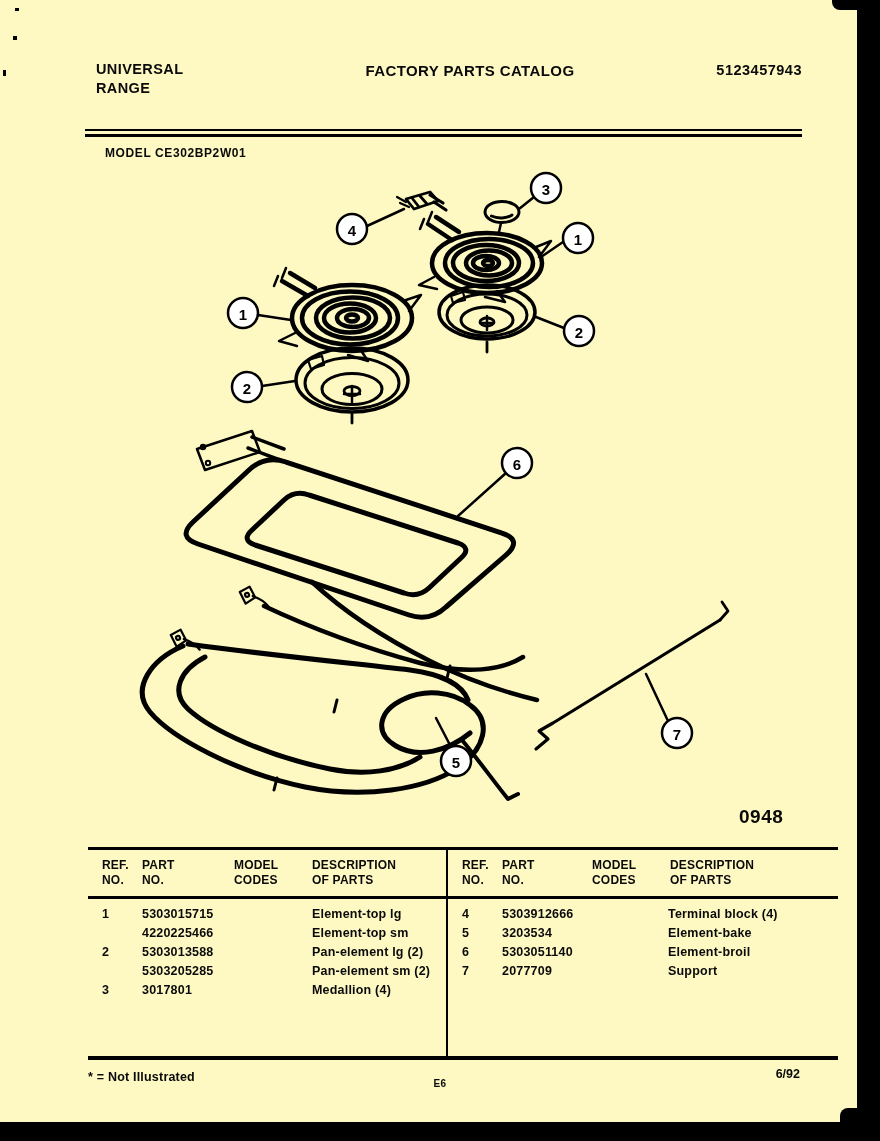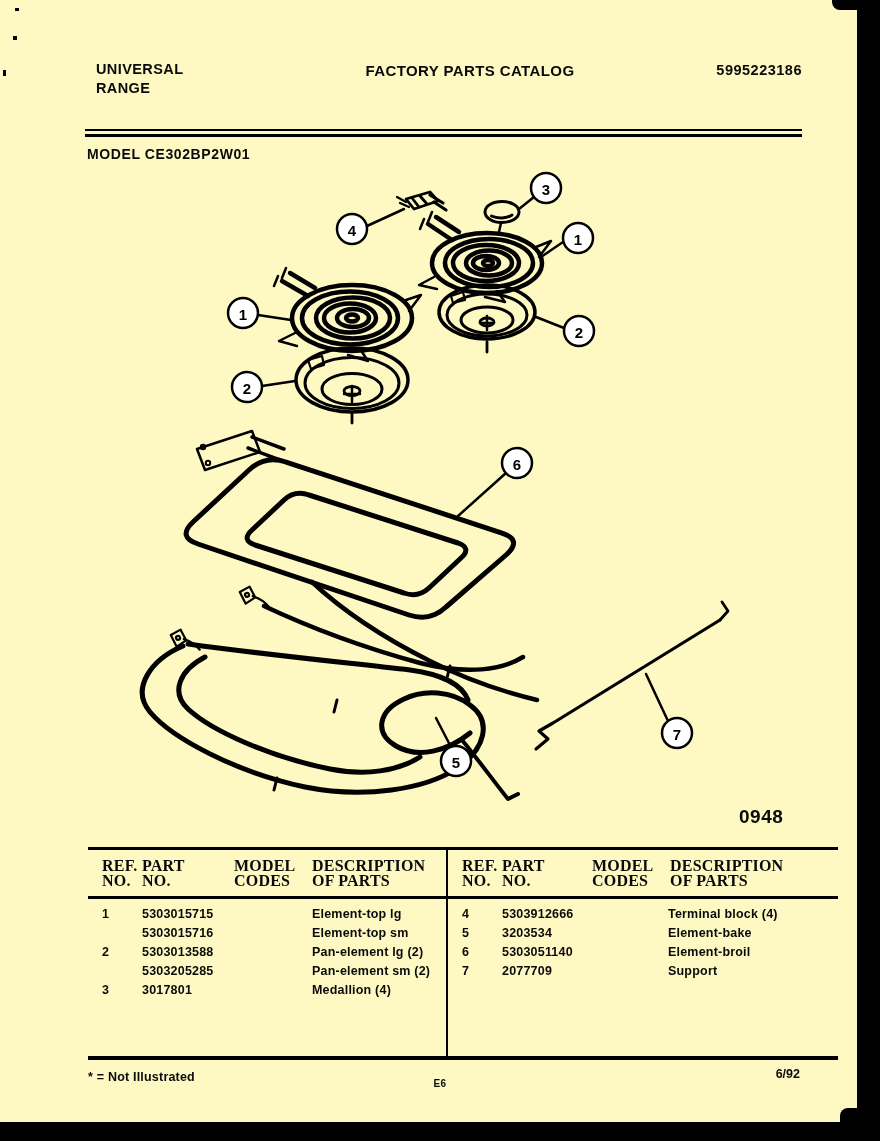"5995223186" div.abs { text: 5995223186 -> 5123457943 }
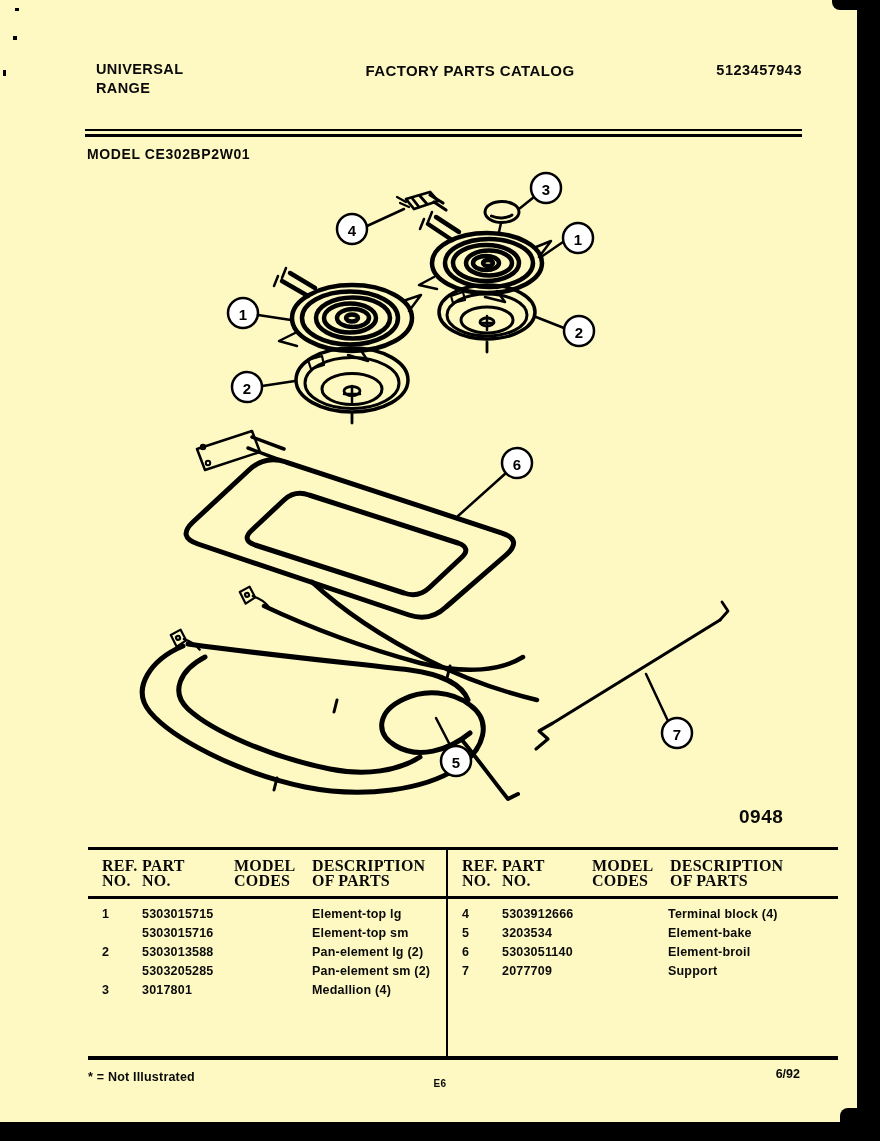"MODEL CE302BP2W01" .model { font-size: 14px -> 12px; left: 87px -> 105px }
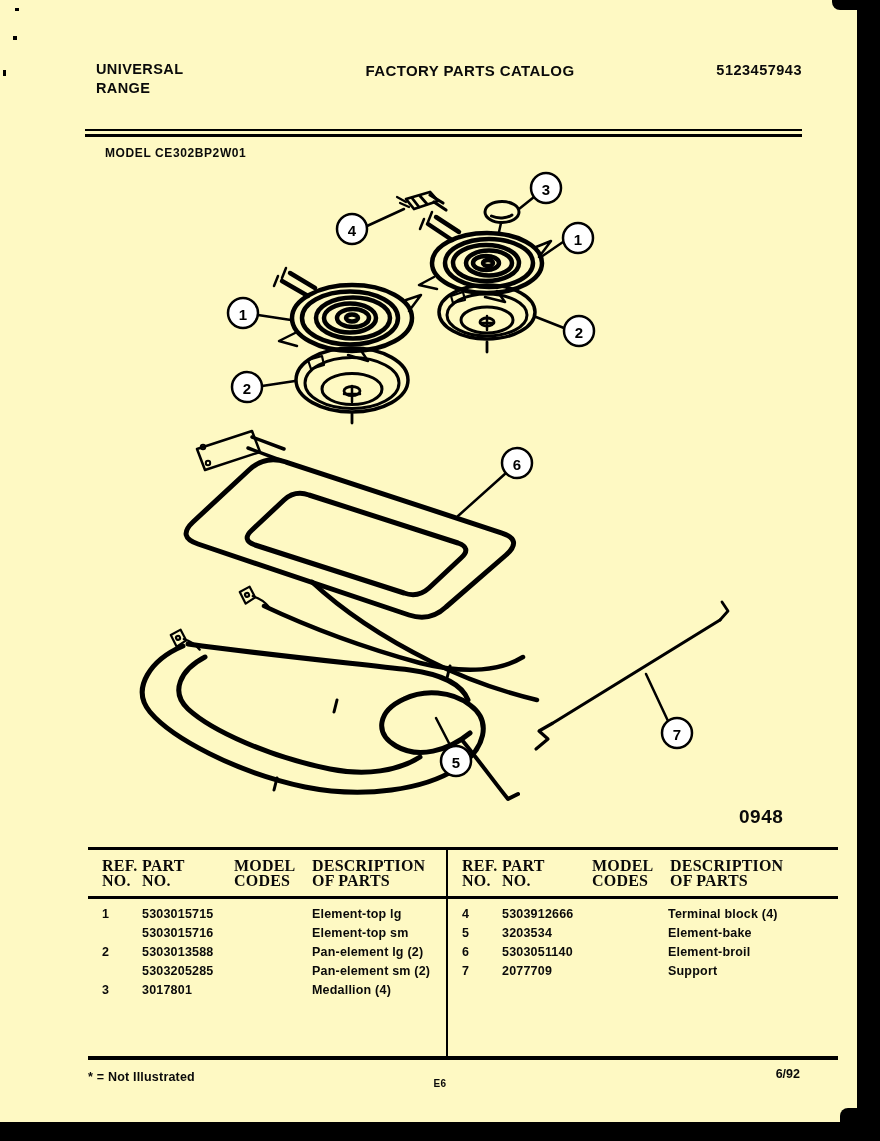"REF." .hcell { font-family: Liberation Serif, serif -> none; font-size: 16px -> 12px }
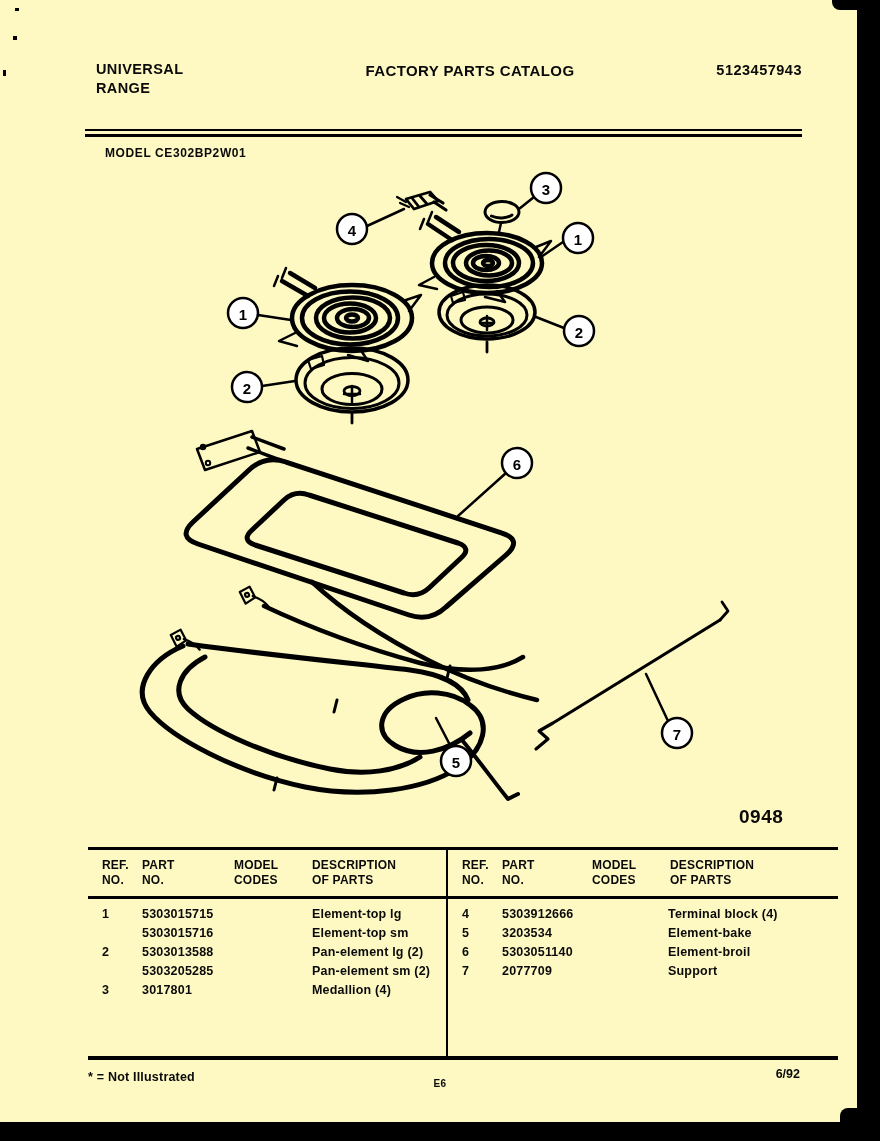"5303015716" div.cell { text: 5303015716 -> 4220225466 }
